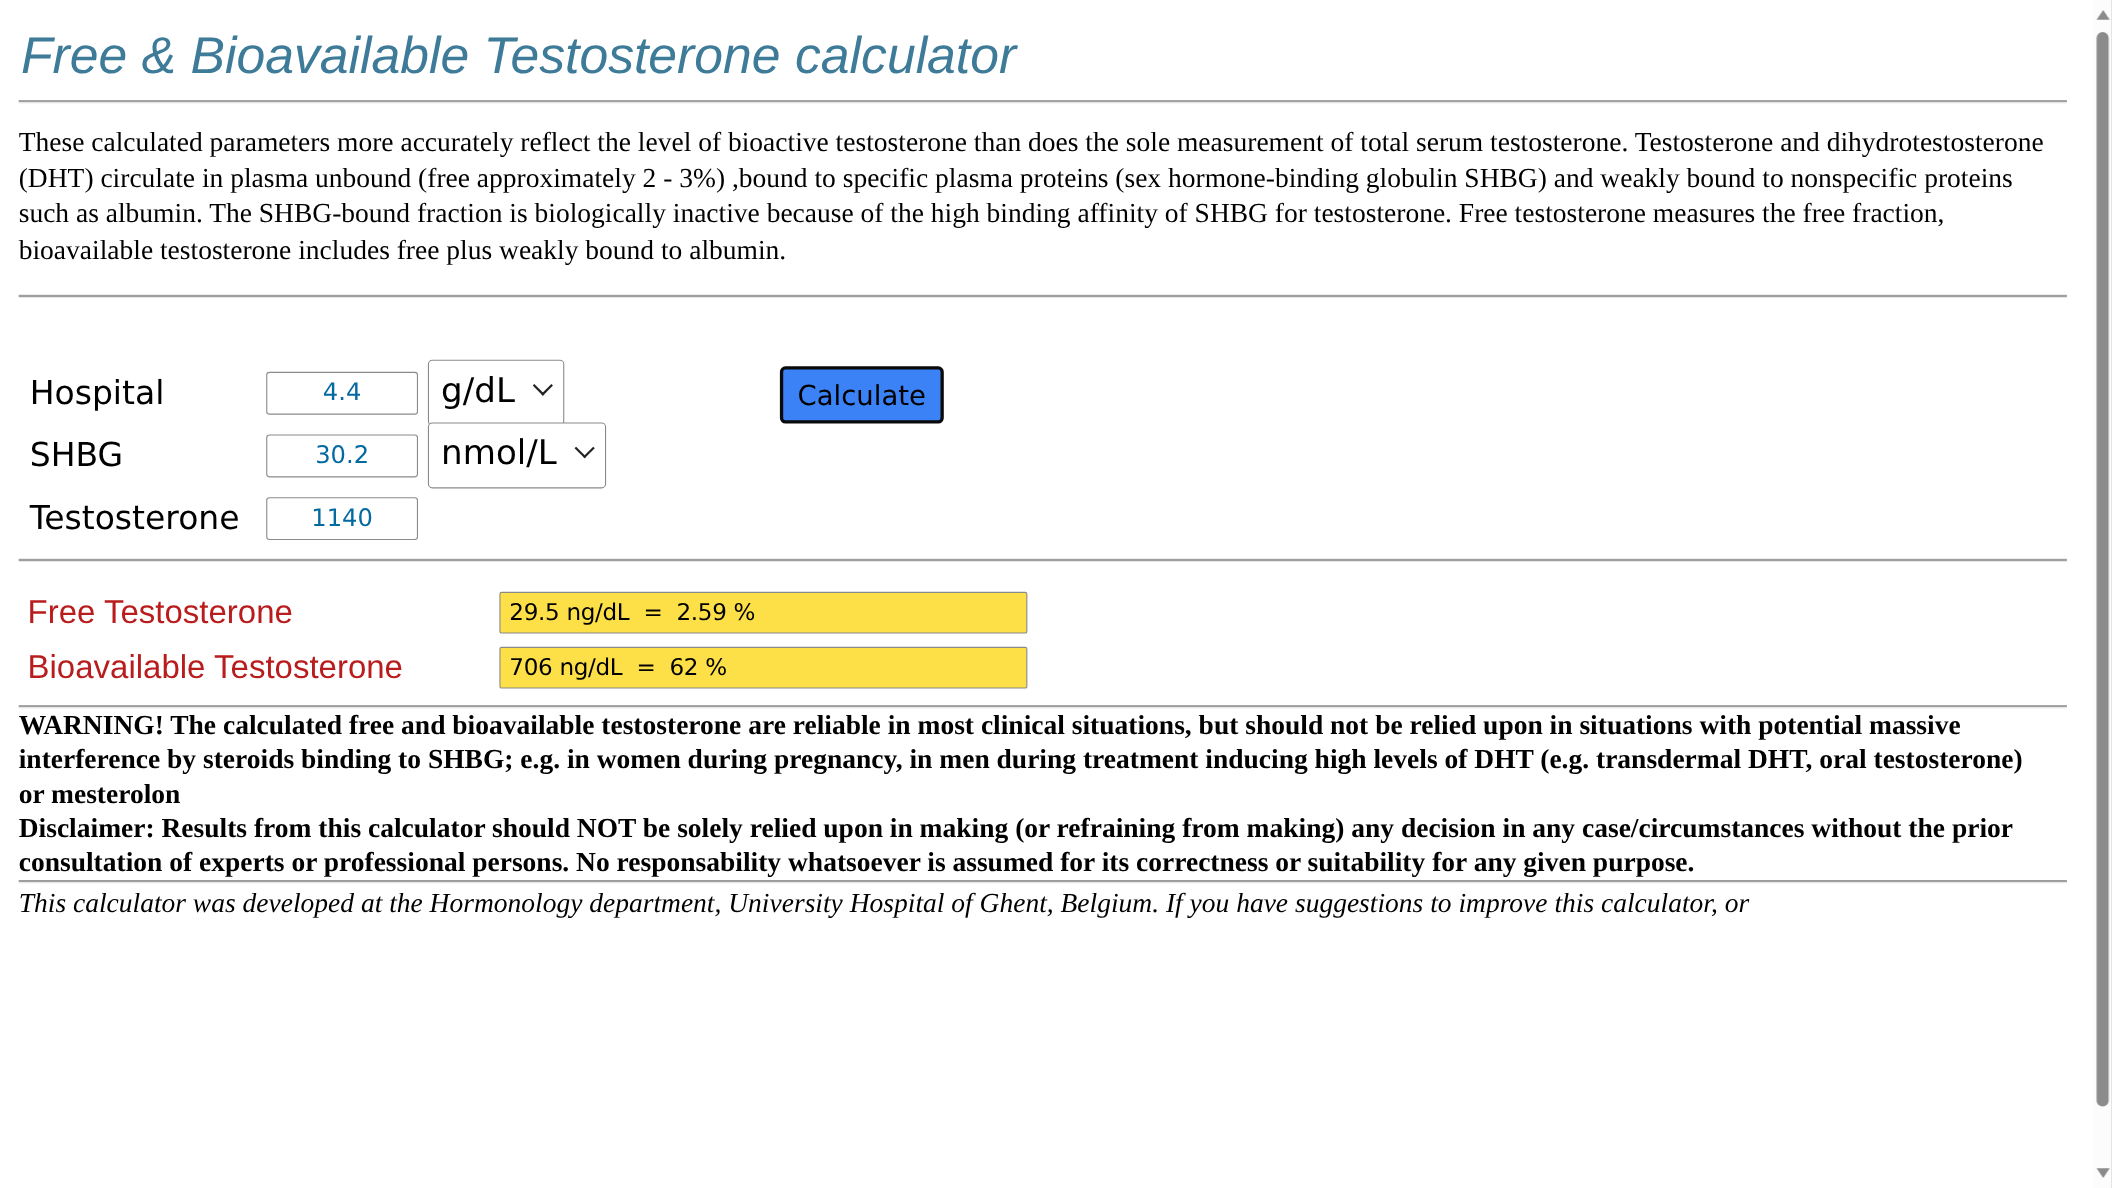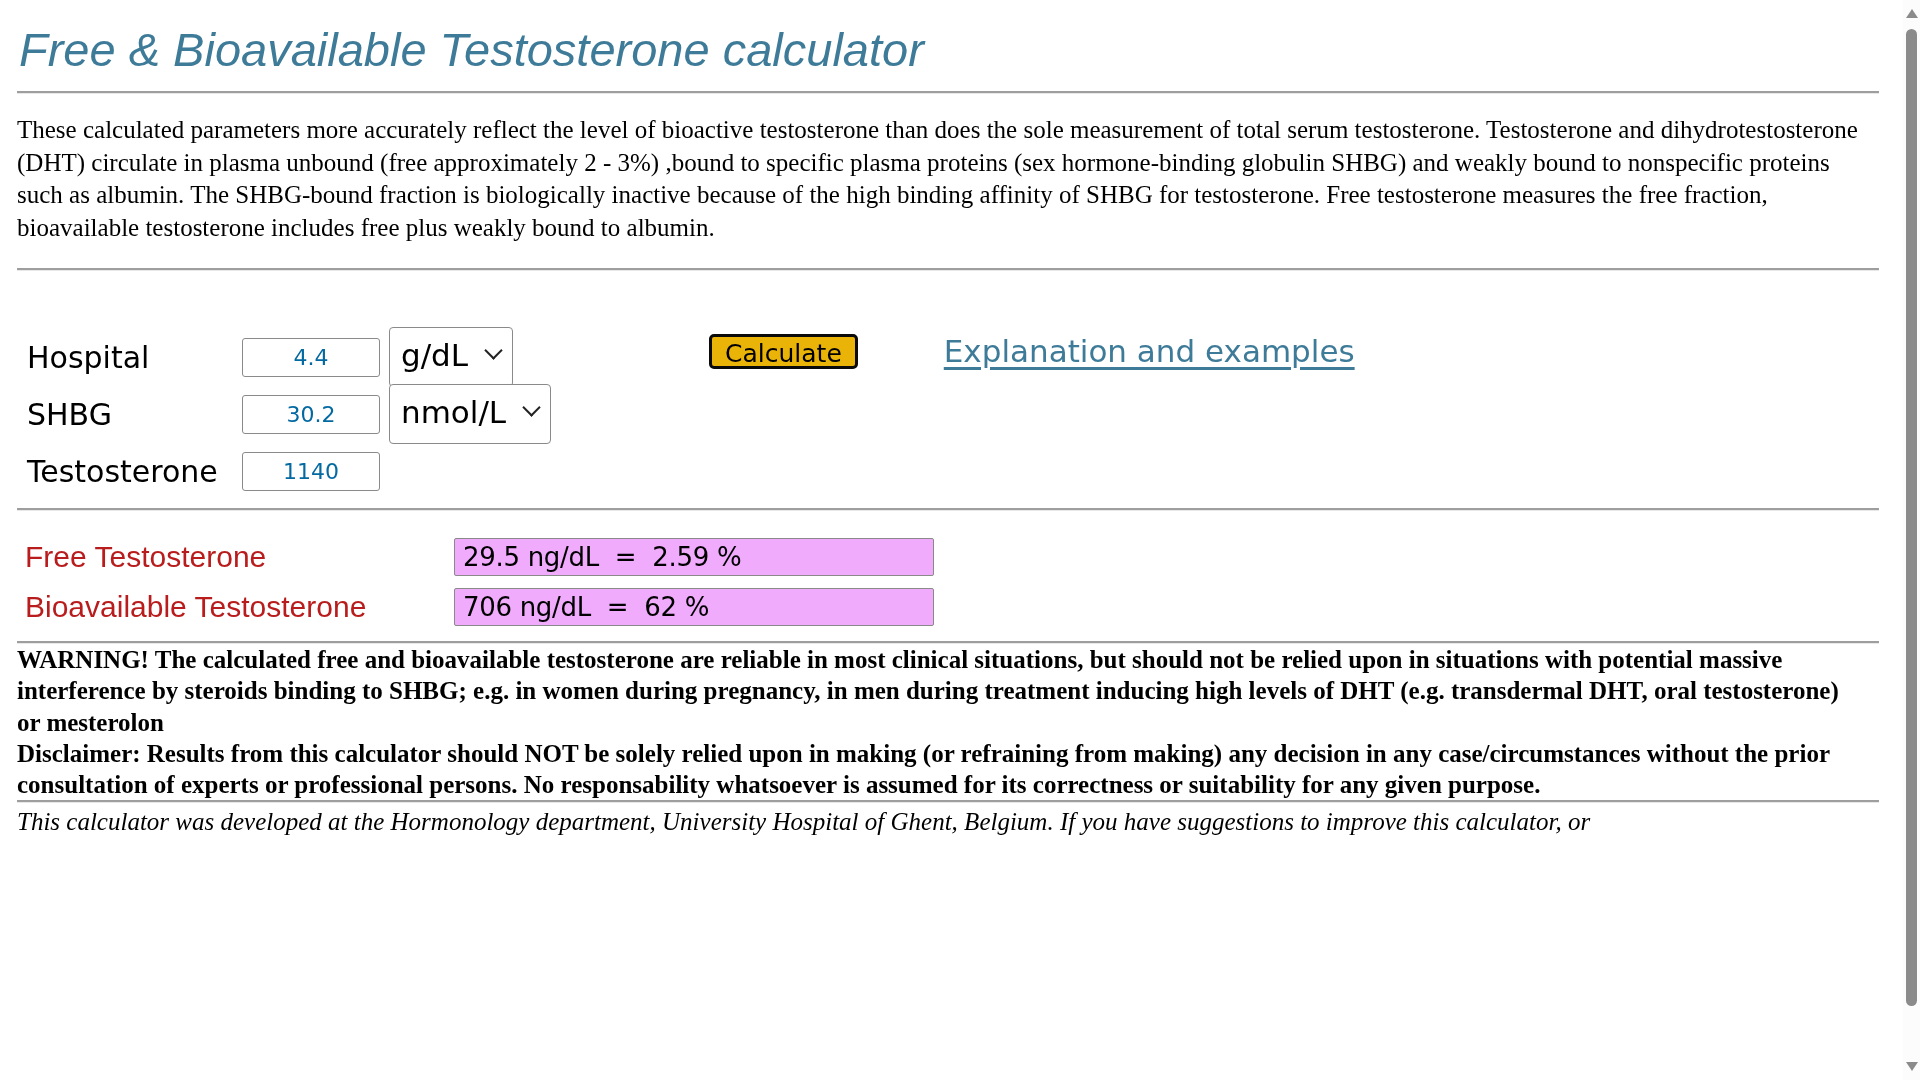"Calculate" button.calc-btn { background: #eab308 -> #3b82f6; height: 35px -> 52px }
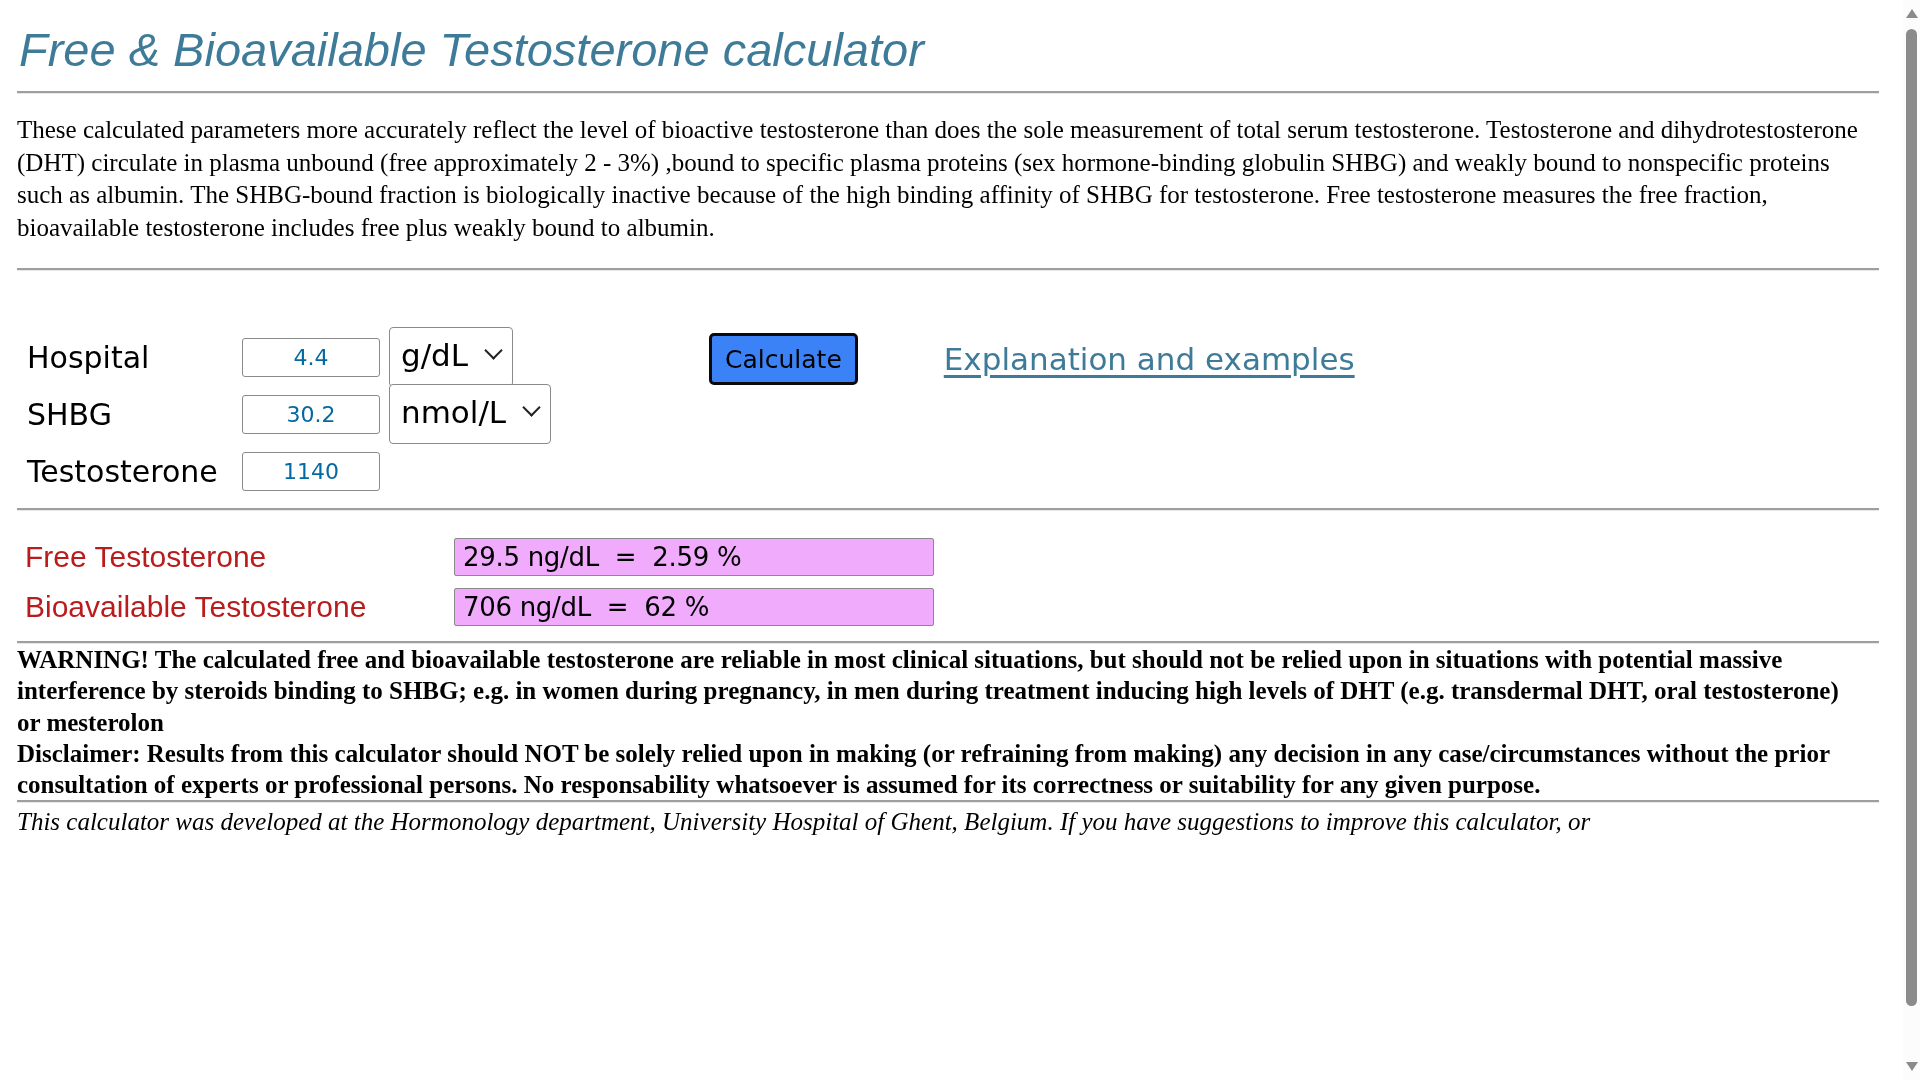"Explanation and examples" a.expl-link { html: <a>Explanation and examples</a> -> none }
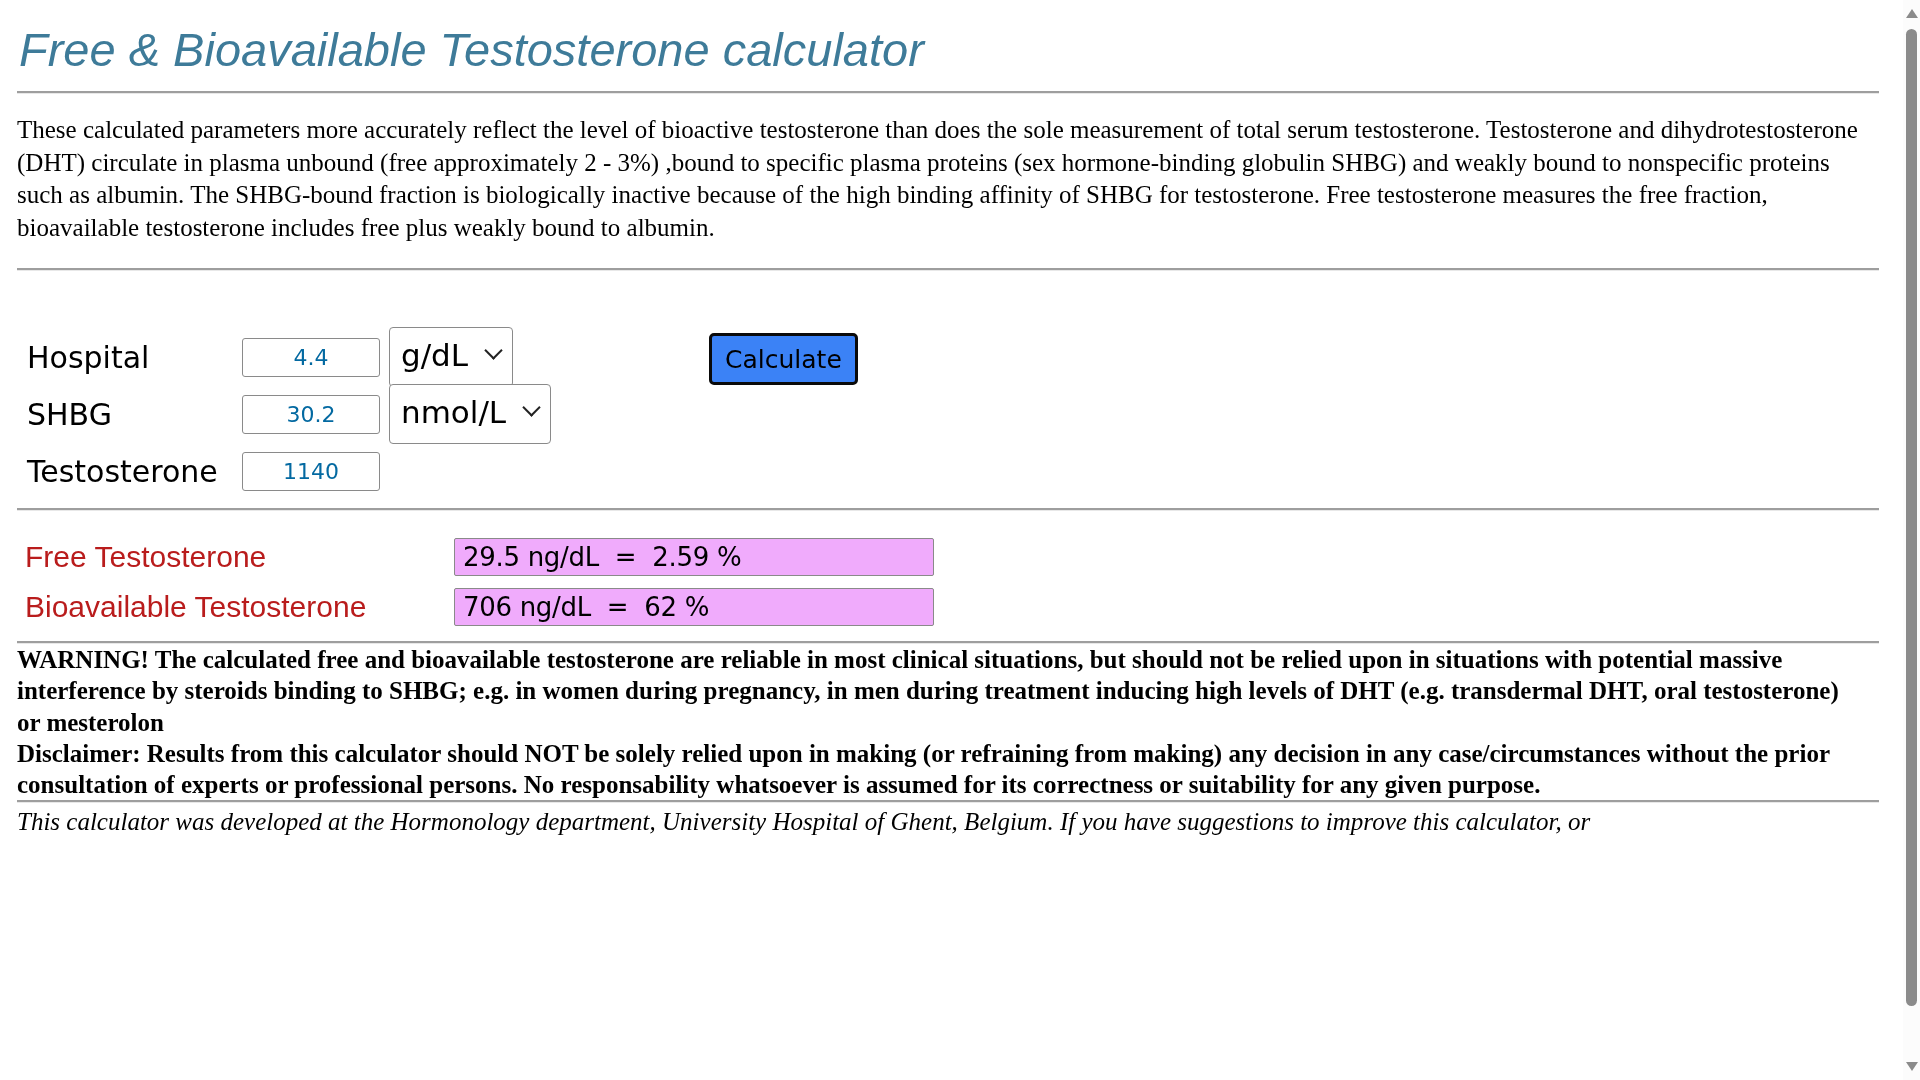"29.5 ng/dL = 2.59 %" input.result-input { background: #f0abfc -> #fde047; font-size: 26px -> 21px }
